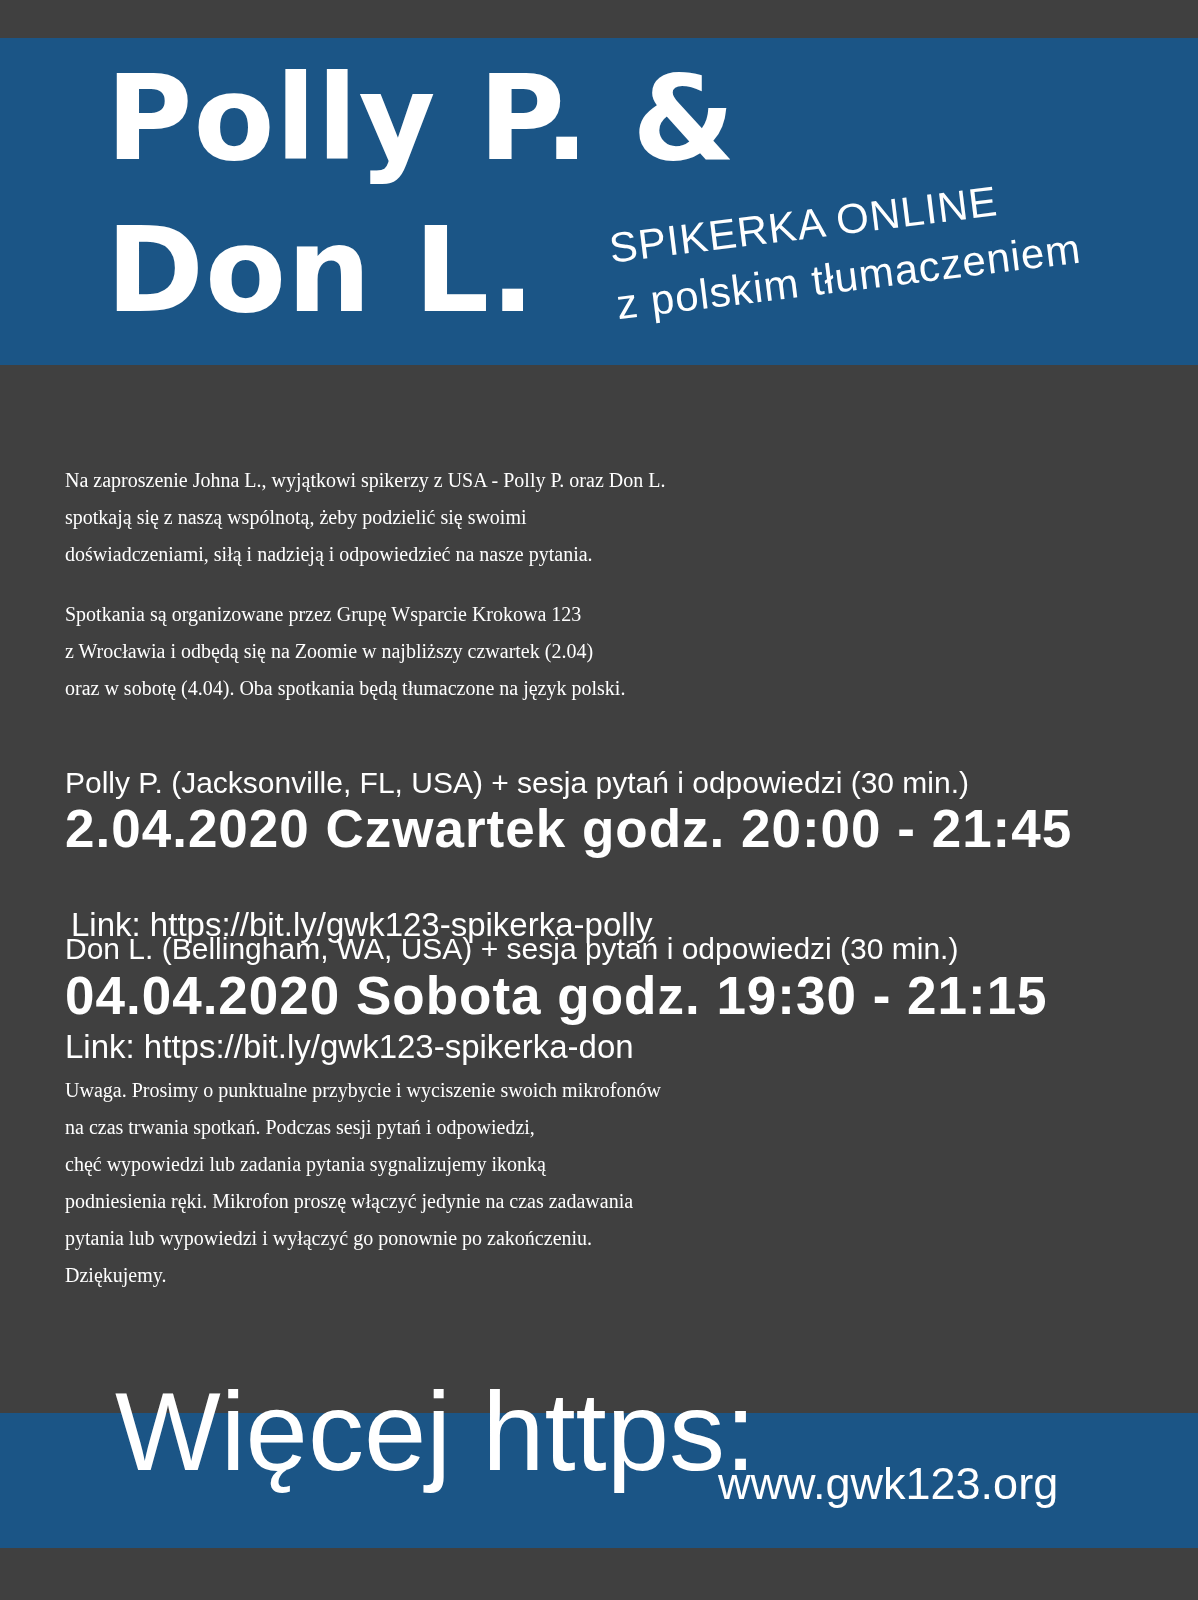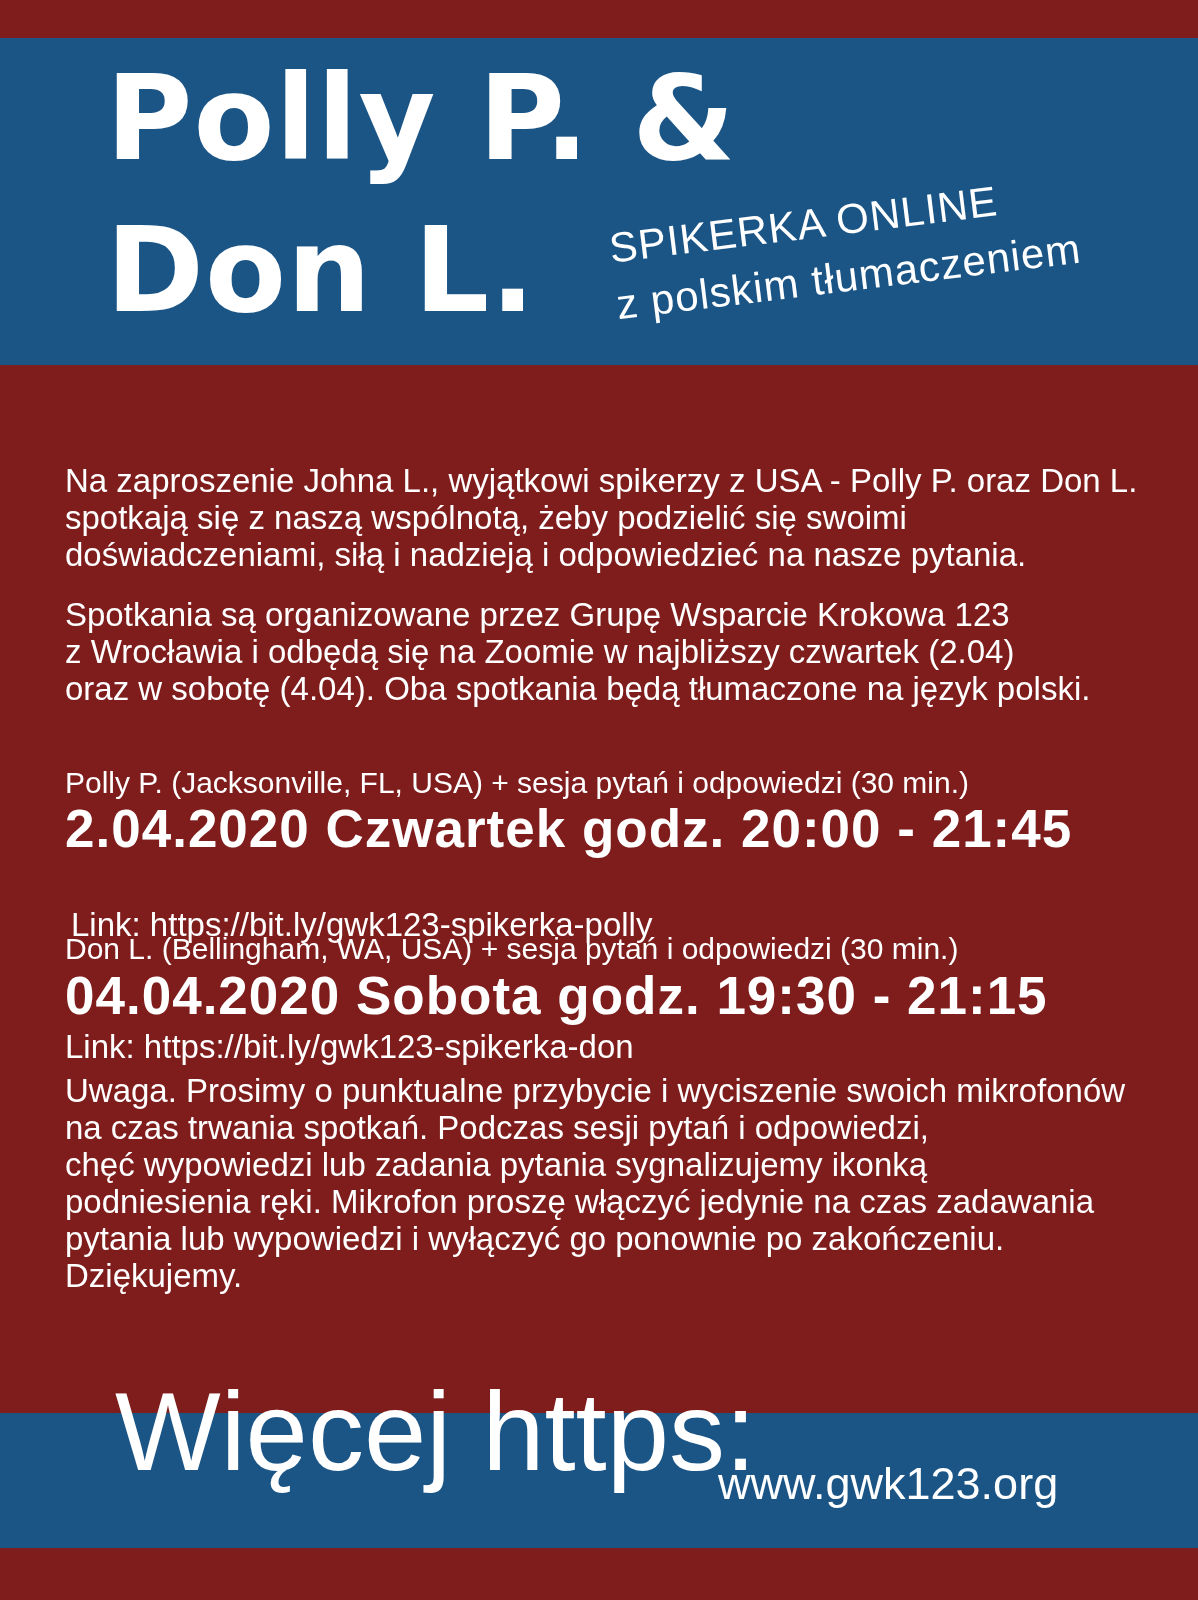"Polly P. &" .canvas { background: #7f1d1d -> #404040 }
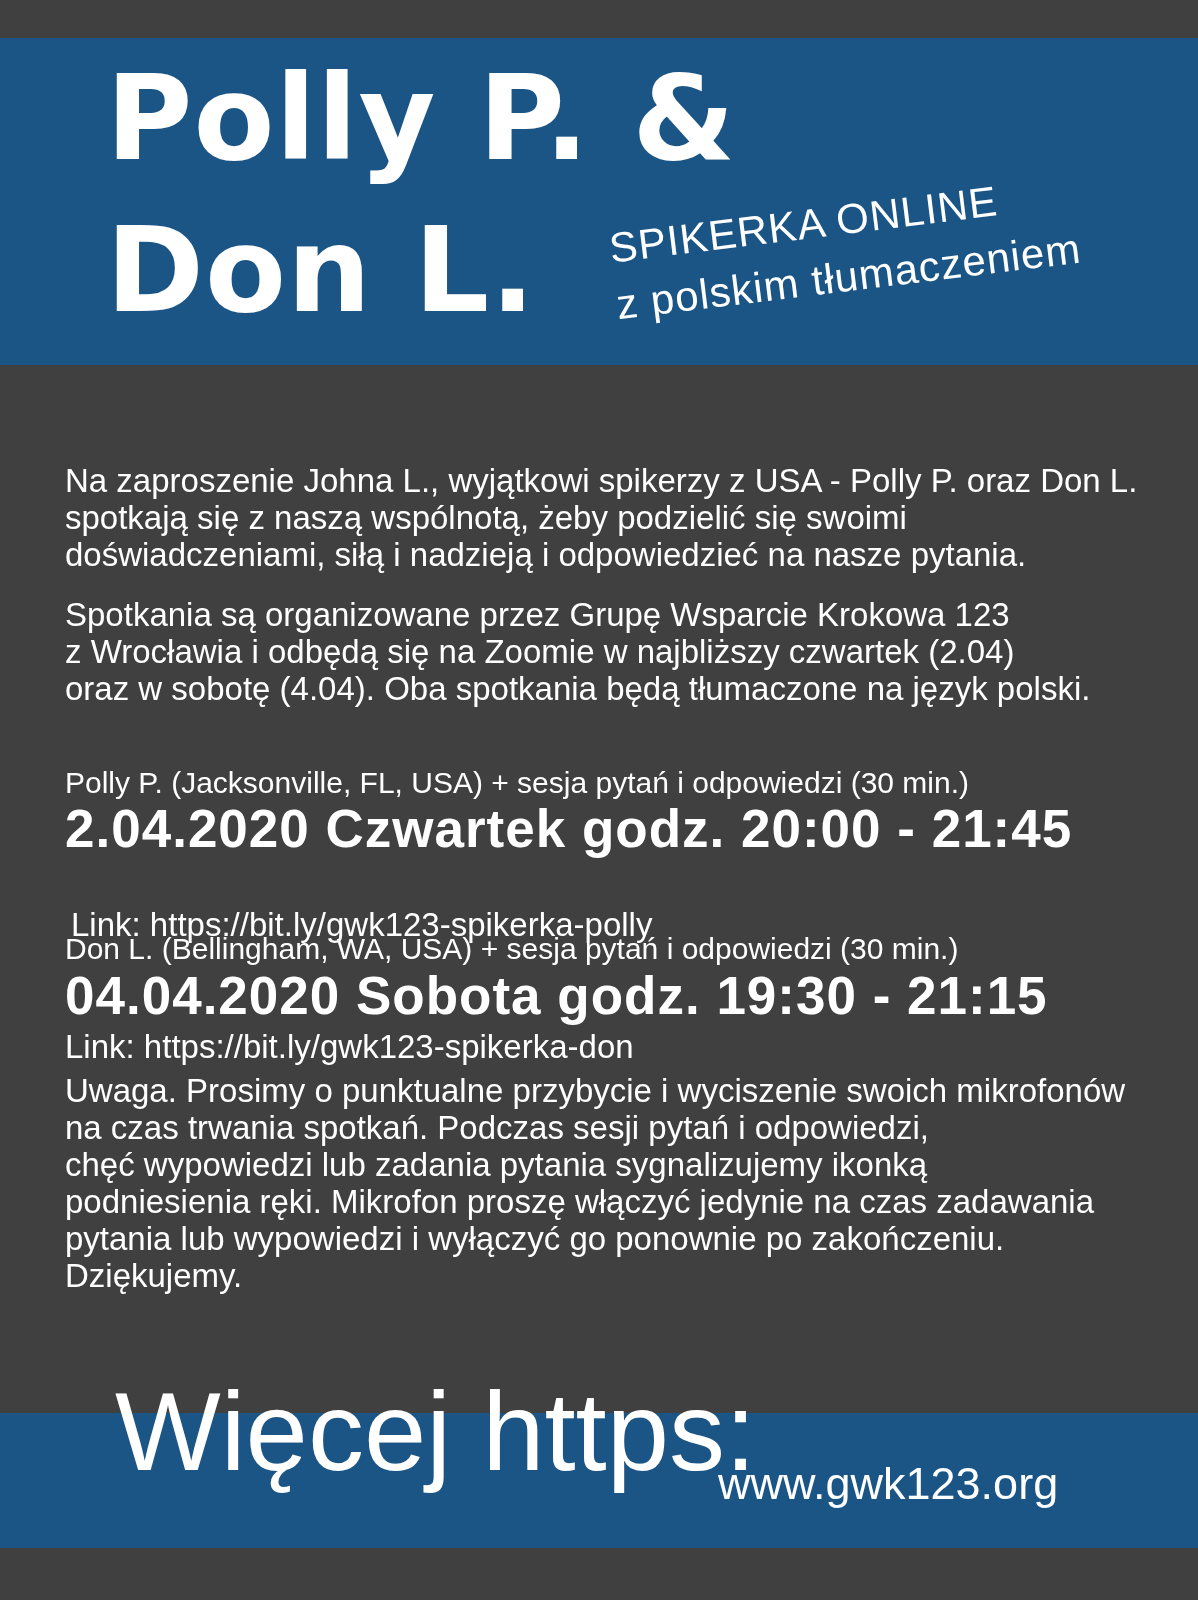"Na zaproszenie Johna L., wyjątkowi" .body-par { font-family: none -> Liberation Serif, serif; font-size: 33px -> 20px }
